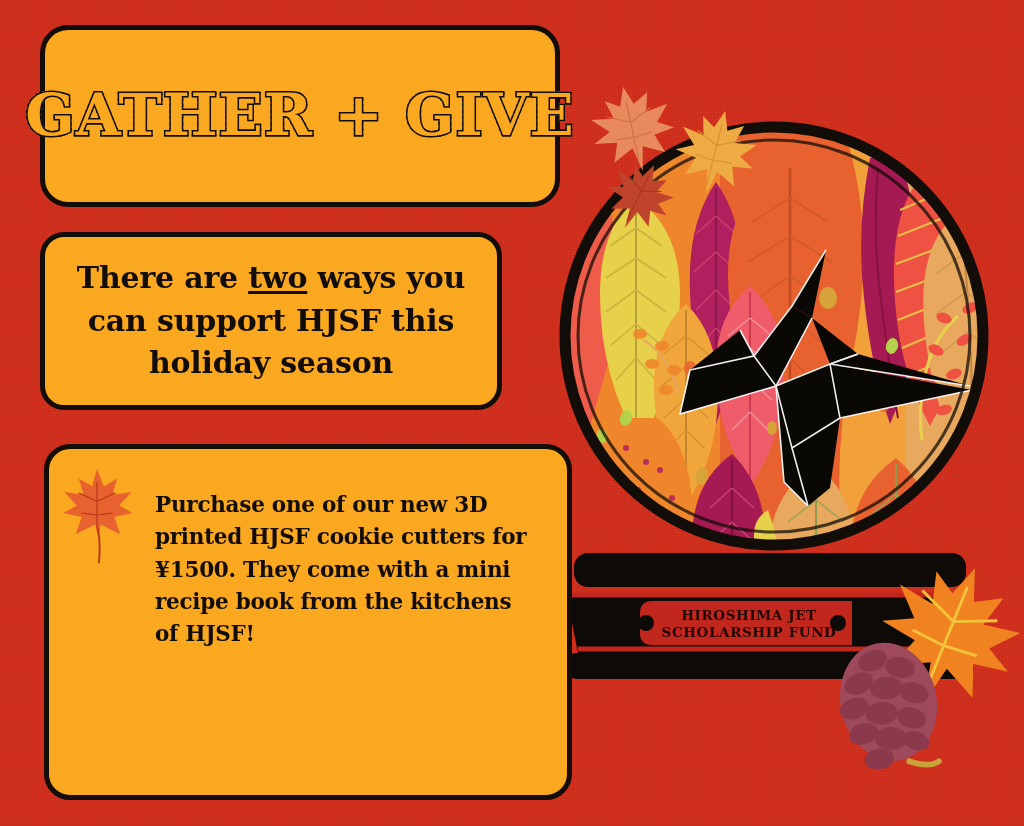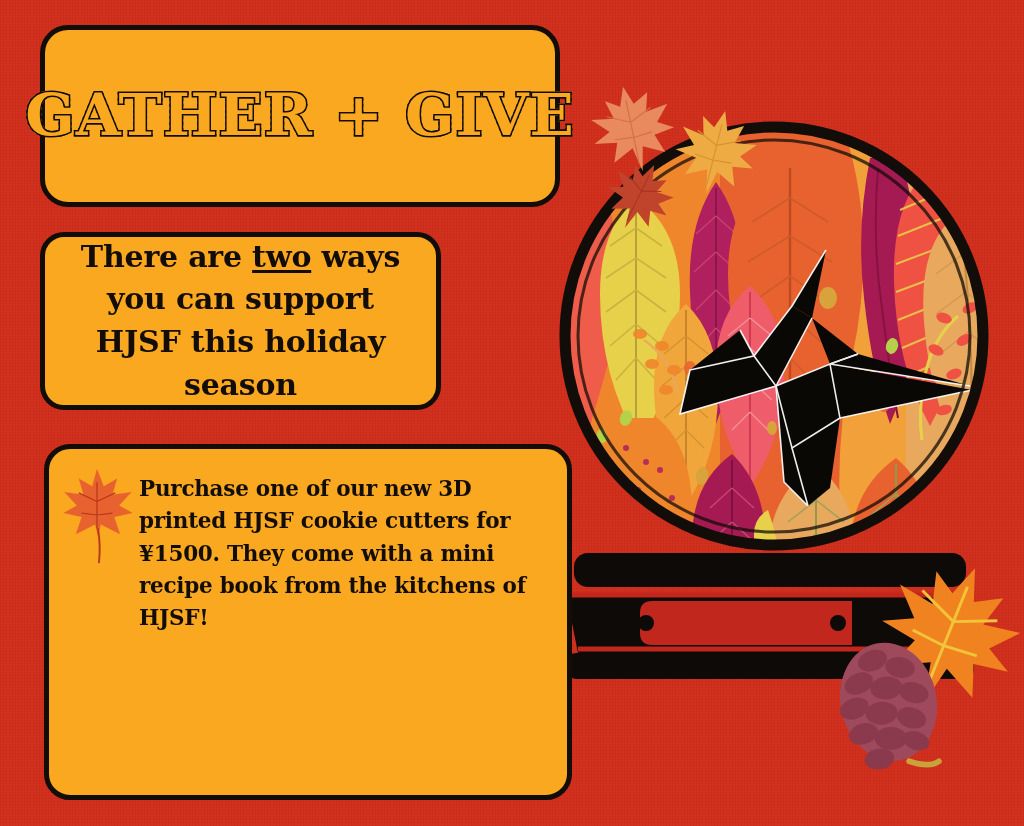"There are two ways you" #card-lede { width: 401px -> 462px }
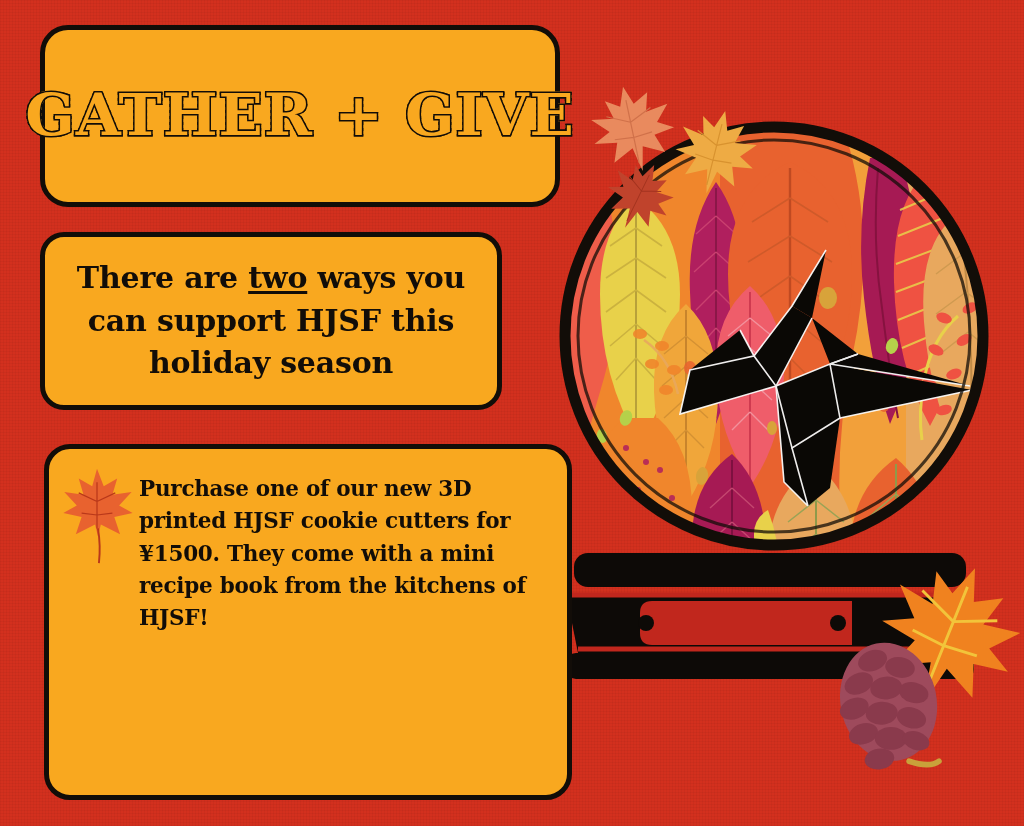"Purchase one of our new" .way p { margin: 0 -> 16px }
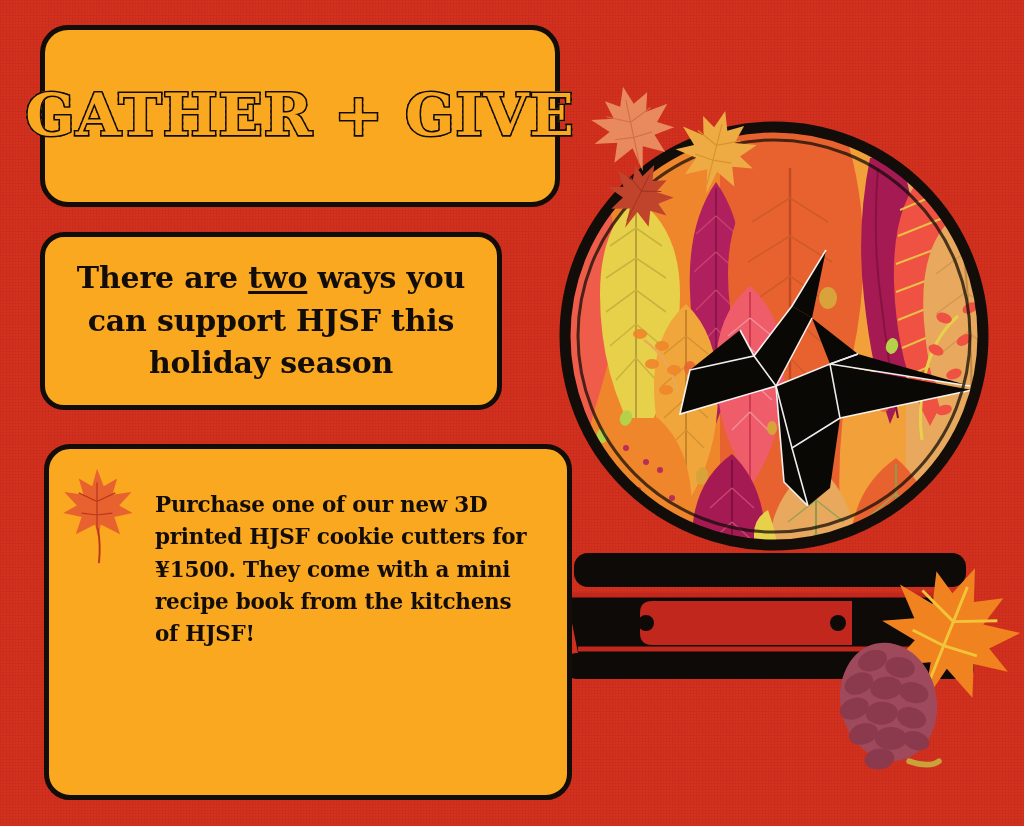"HIROSHIMA JET" div { html: none -> <div> <span>HIROSHIMA JET</span> <span>SCHOLARSHIP FUND</span> </div> }
